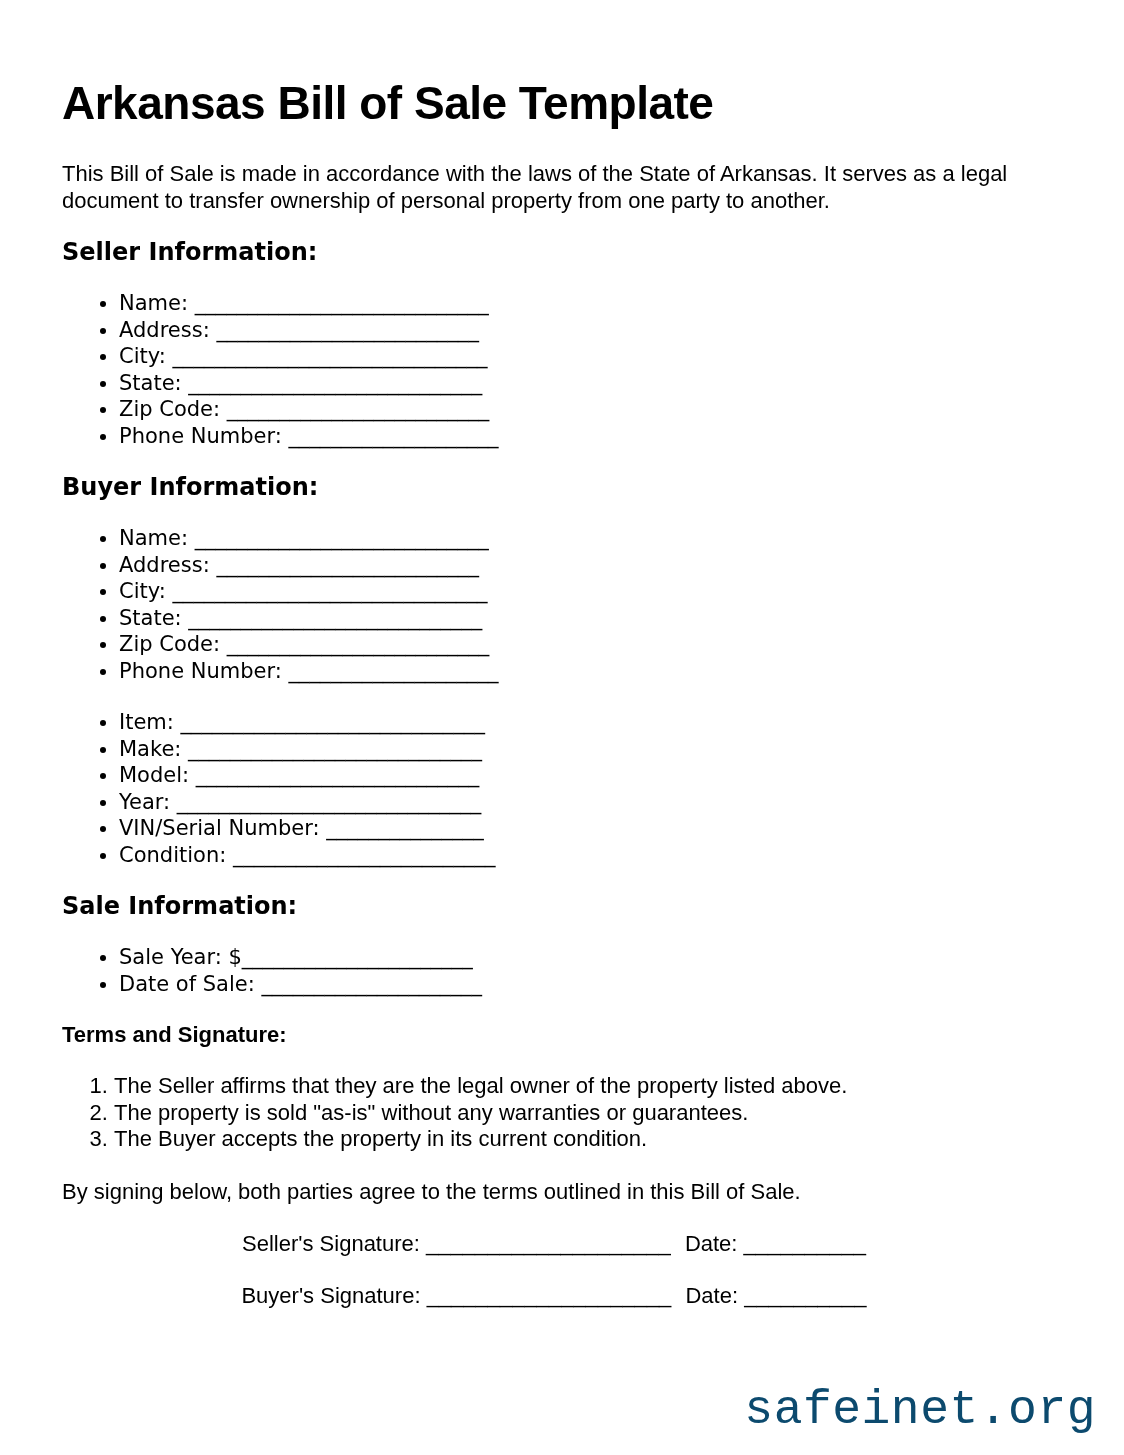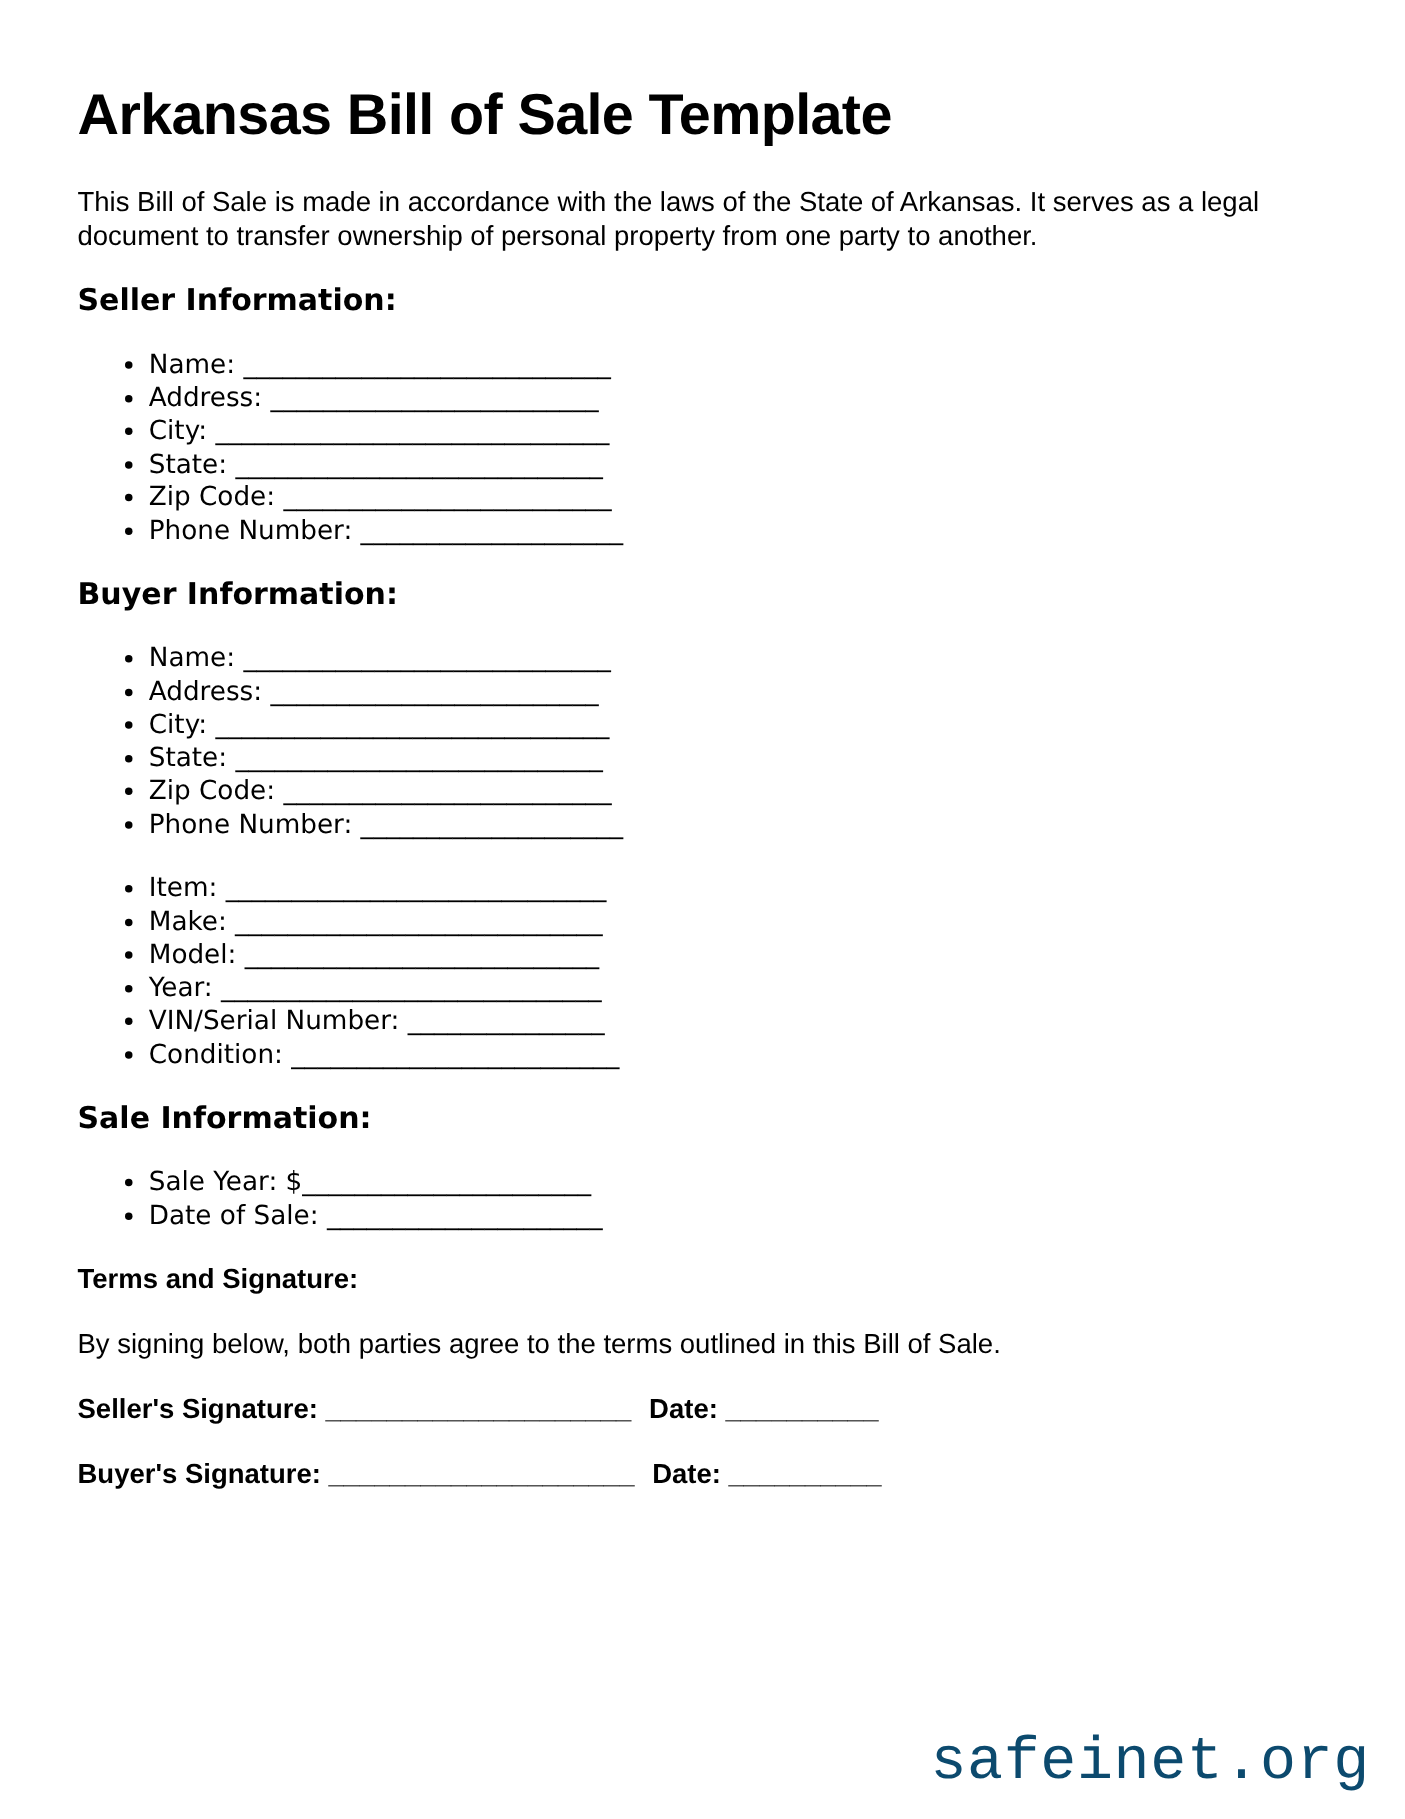"Arkansas Bill of Sale Template" h1.title { margin: 0 0 30px 0 -> 12px 0 30px 0 }
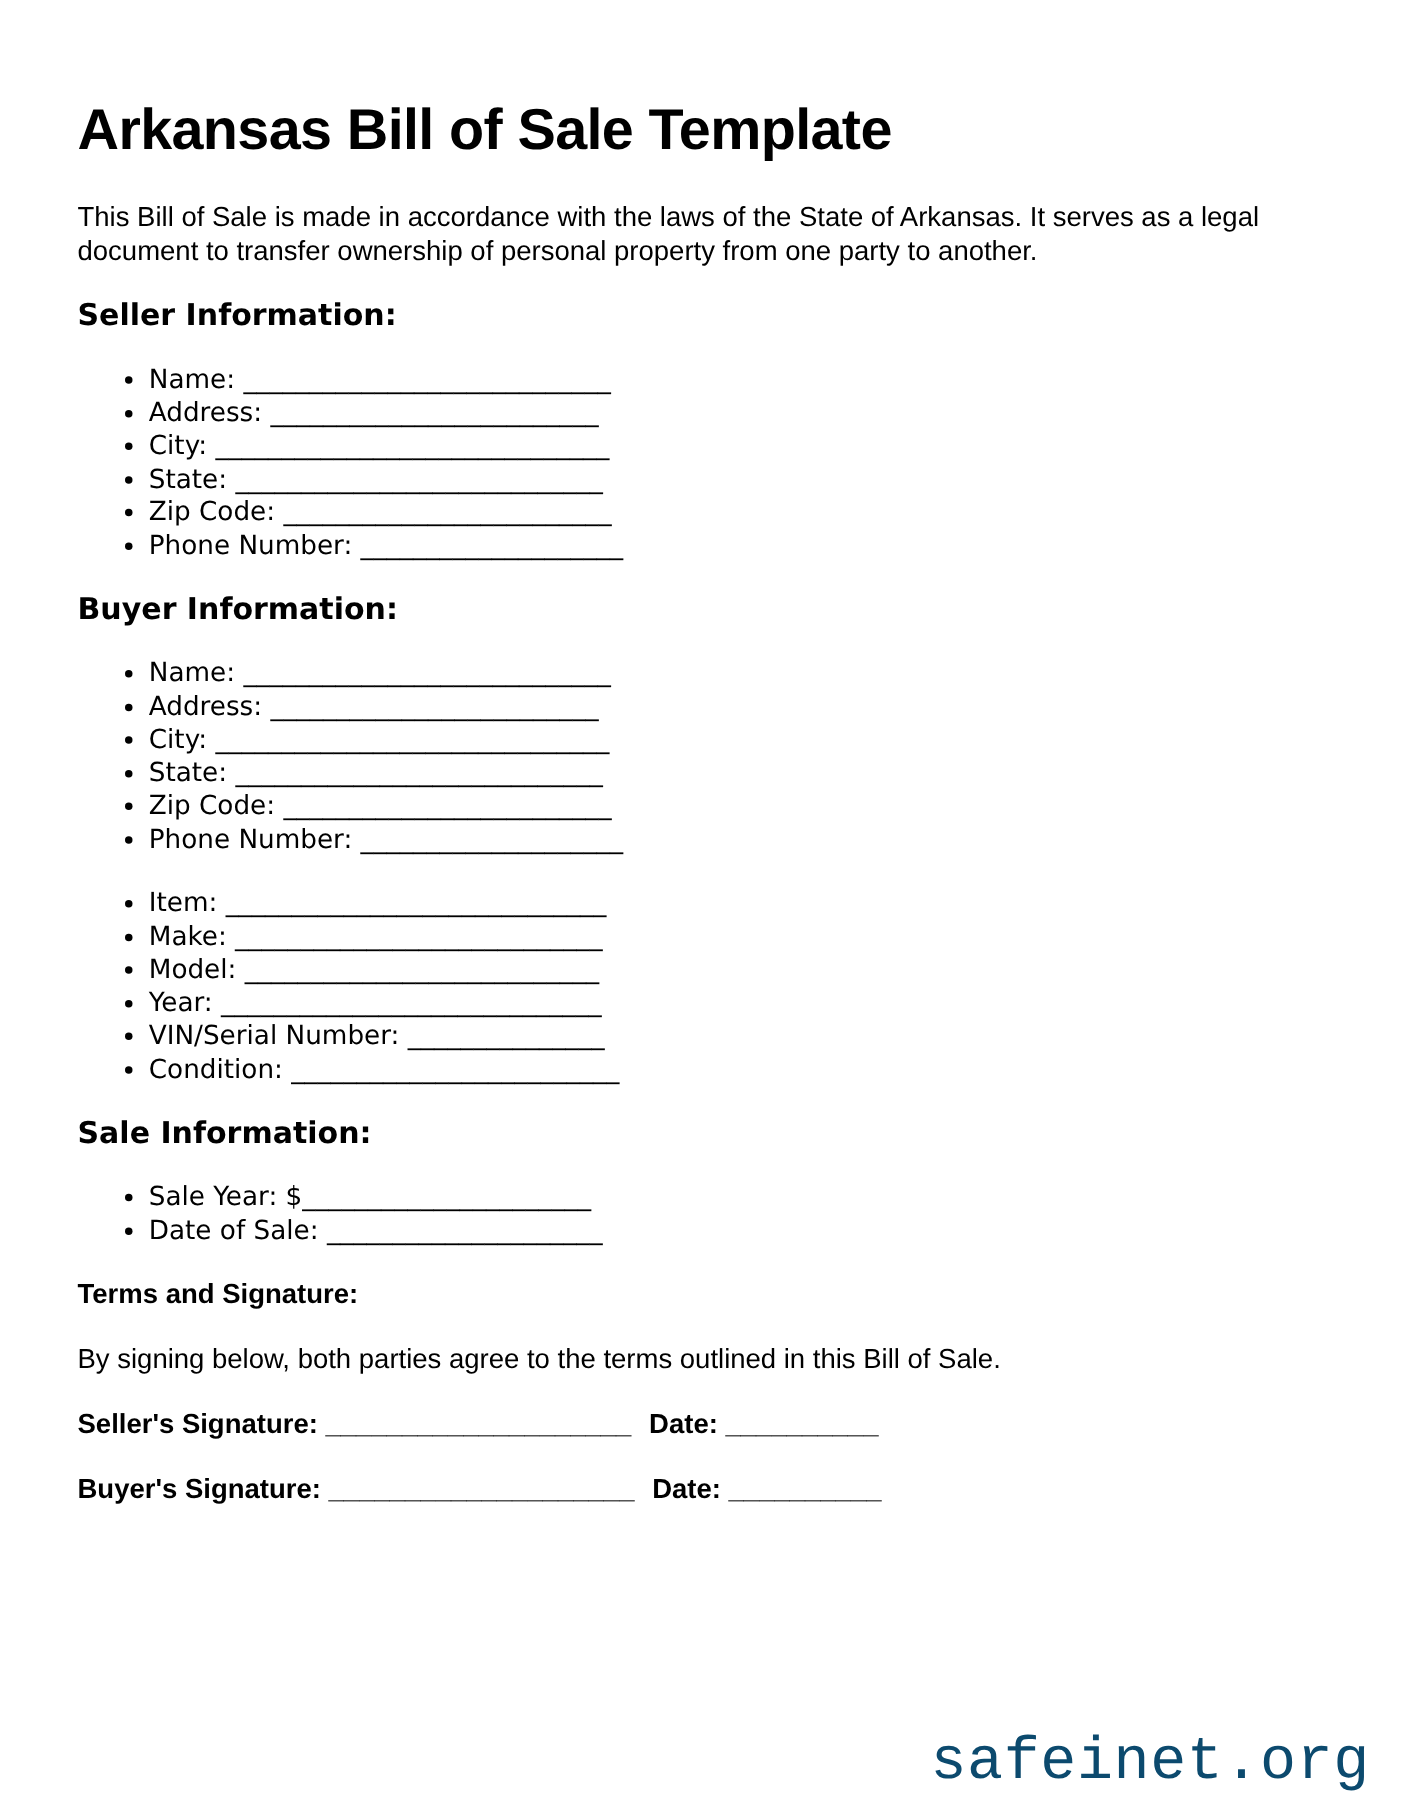"The Seller affirms that they" ol.terms { html: none -> <ol> <li>The Seller affirms that they are the legal owner of the property listed above.</li> <li>The property is sold "as-is" without any warranties or guarantees.</li> <li>The Buyer accepts the property in its current condition.</li> </ol> }
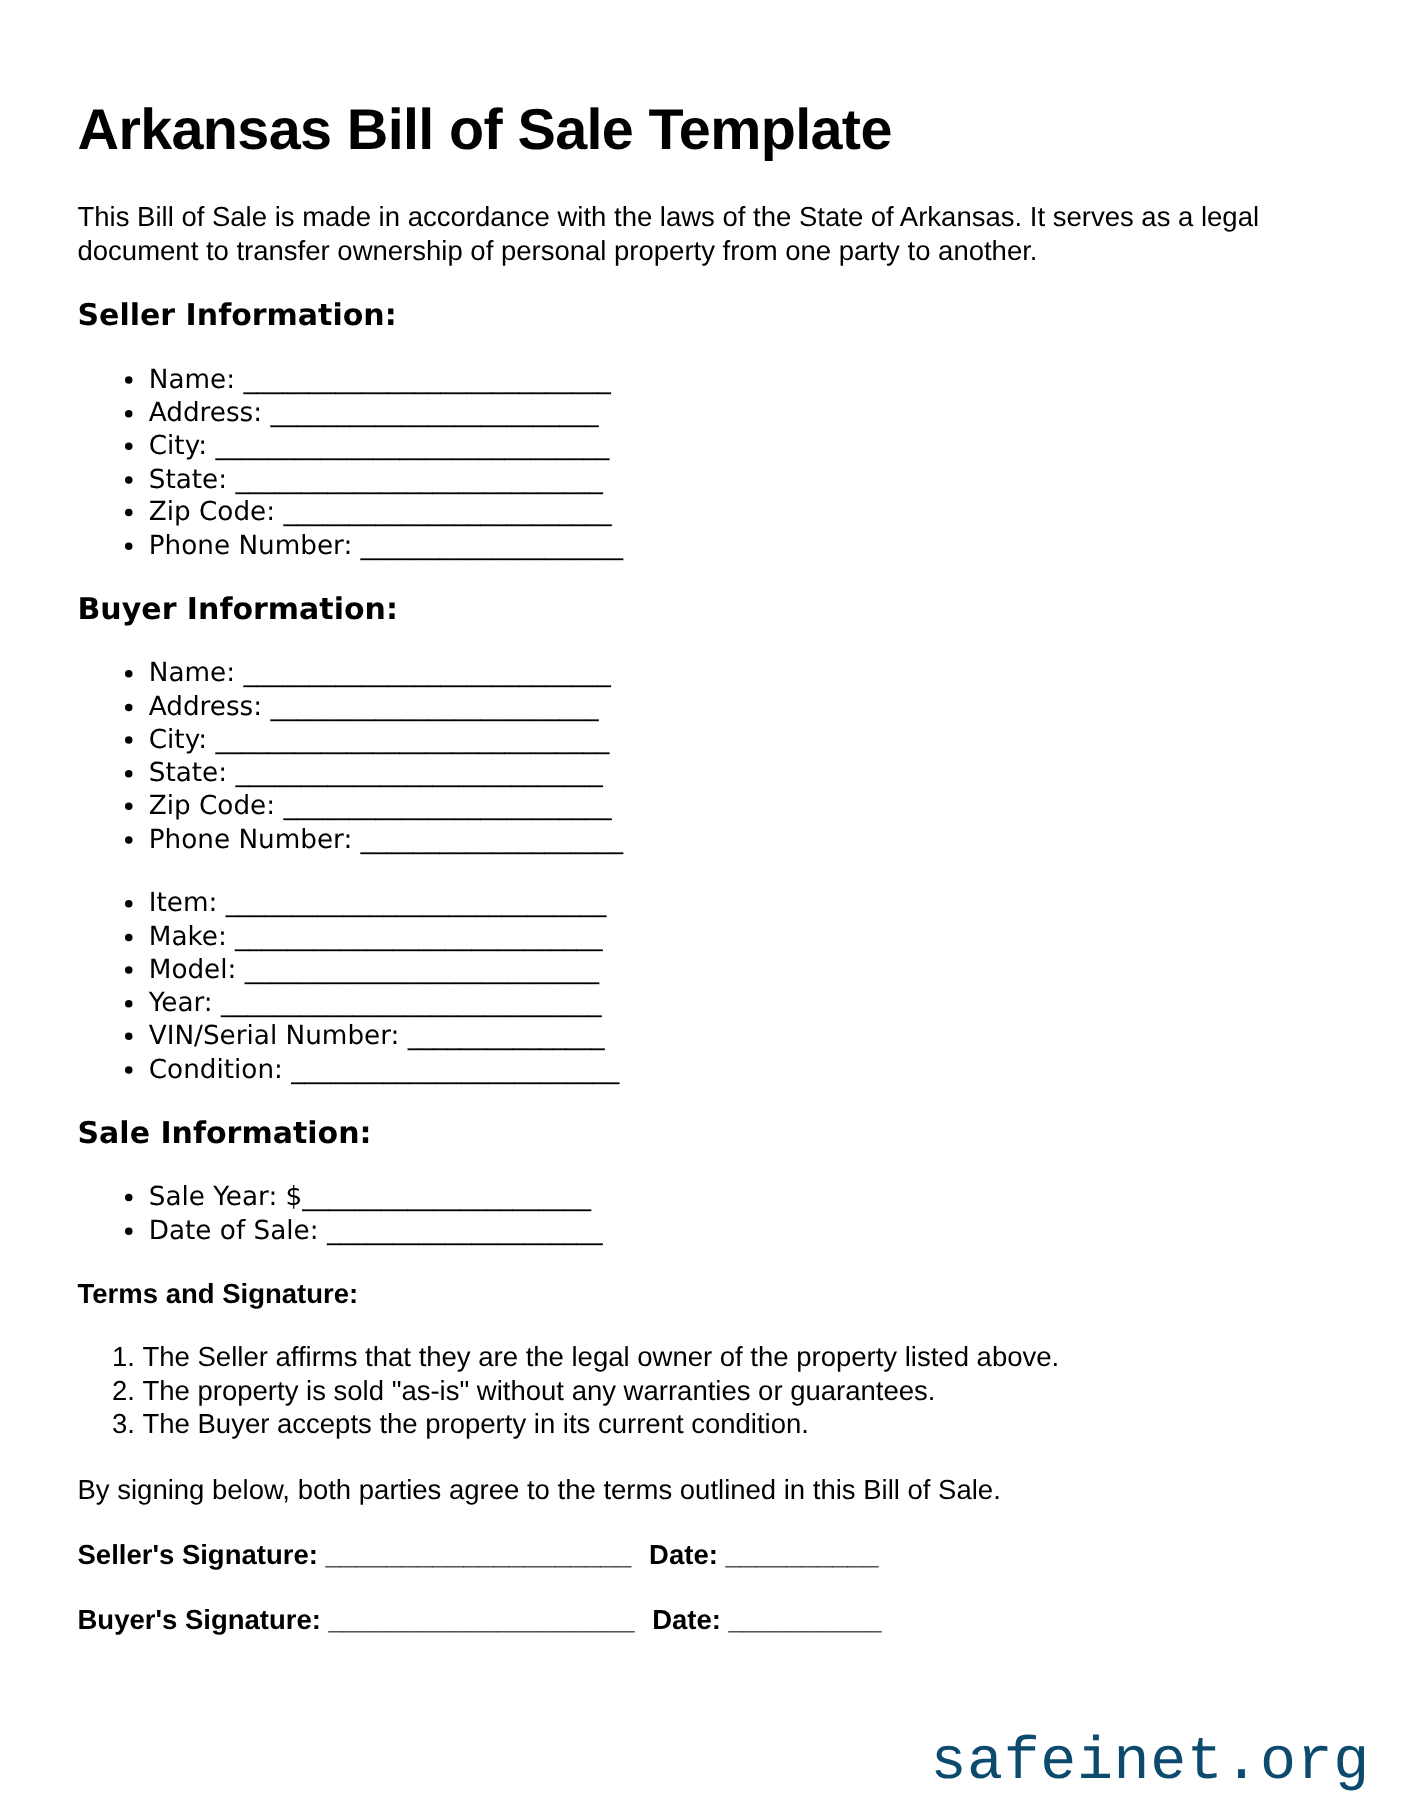"Seller's Signature: ____________________" .sig-row { font-weight: 700 -> 400; text-align: none -> center }
